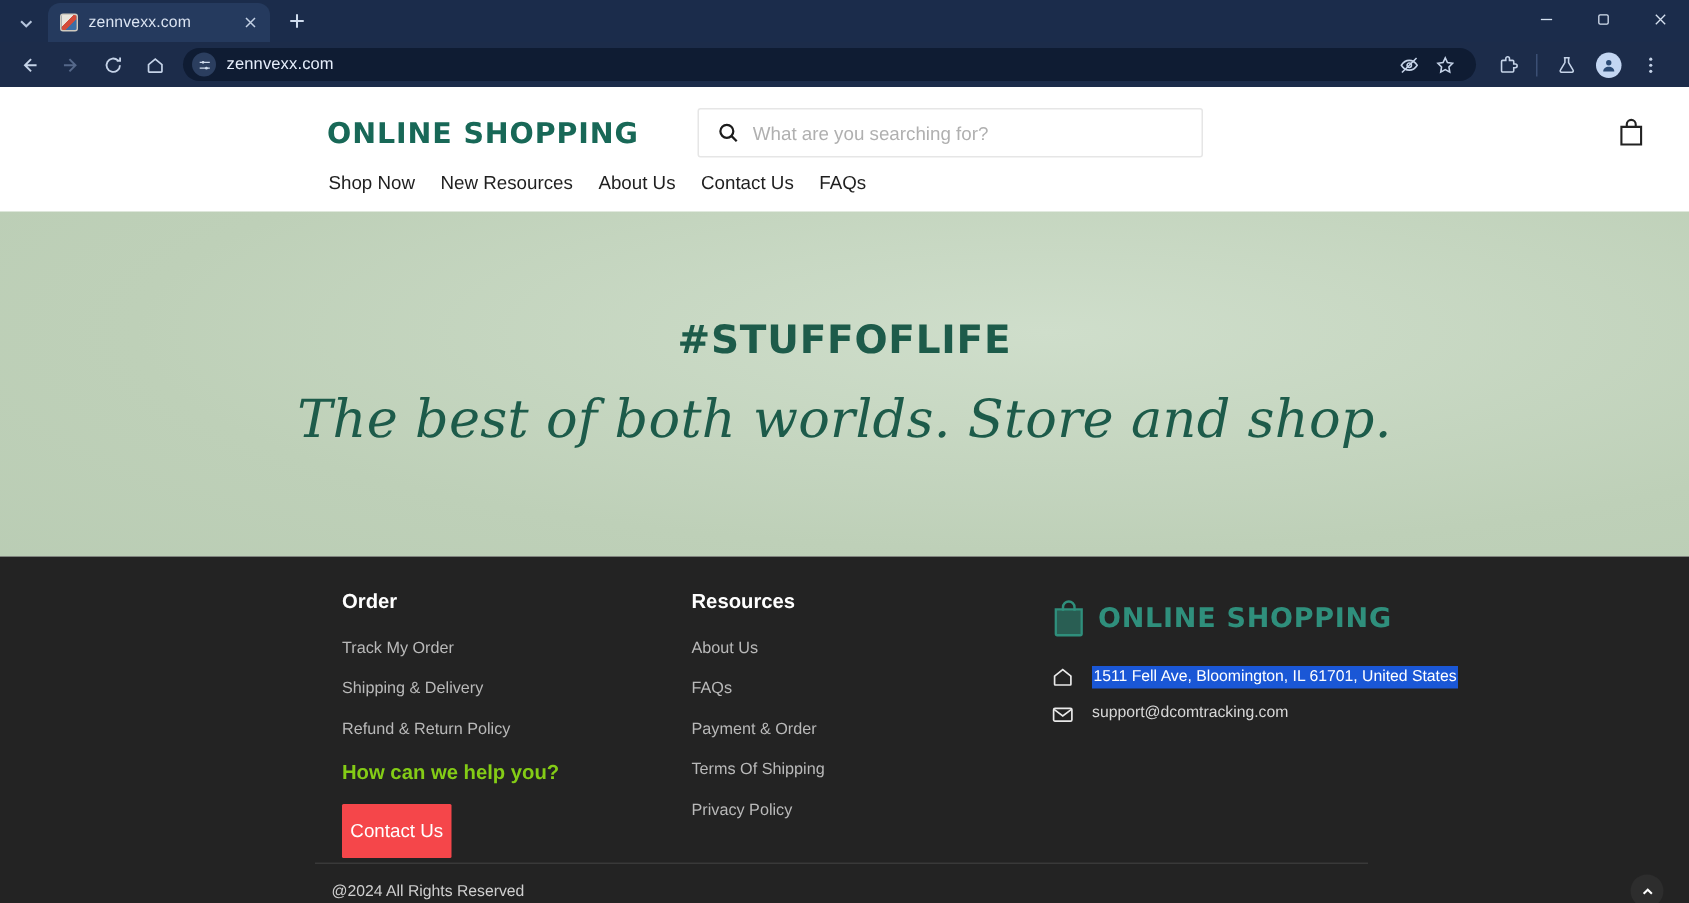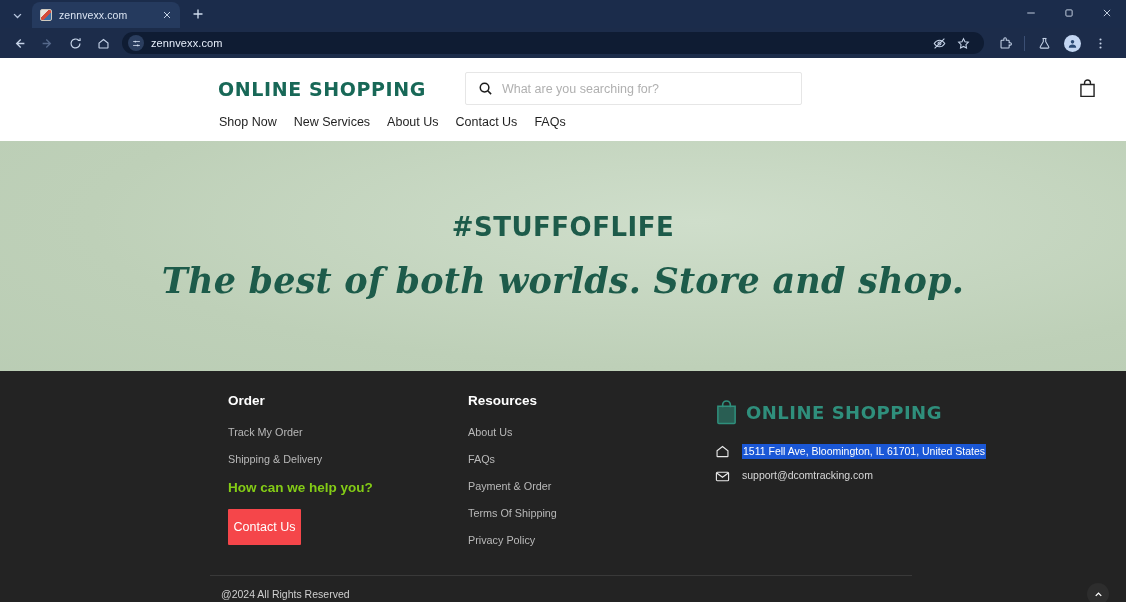"New Services" a { text: Services -> Resources }
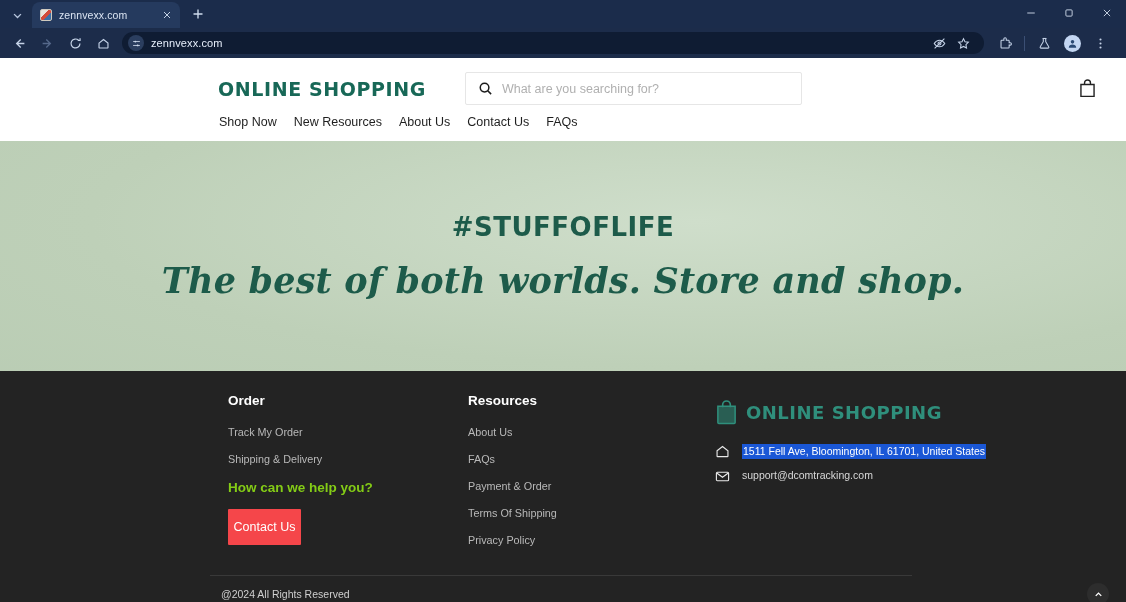"The best of both worlds." .hero-head { font-weight: 700 -> 400 }
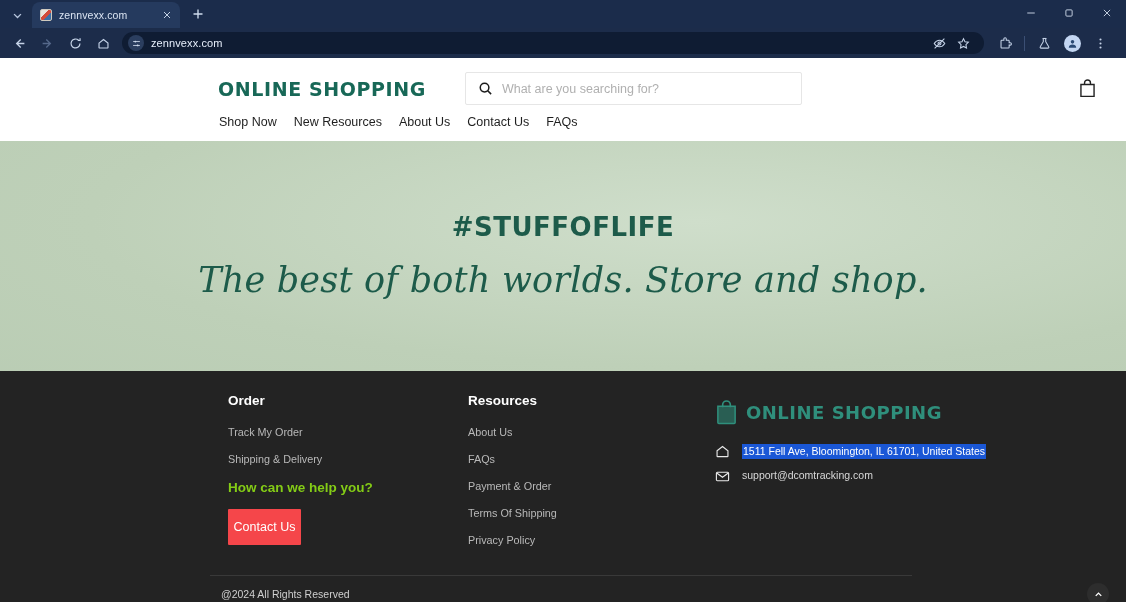"Order" .footer-grid { gap: 12px -> 5px }
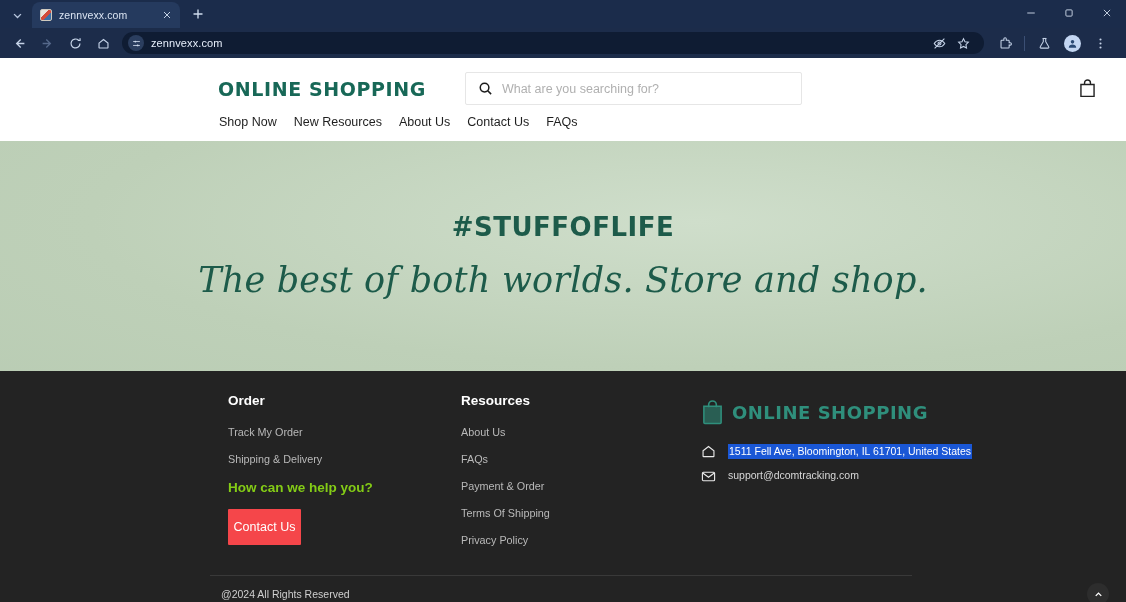"Refund & Return Policy" a.f-link { html: none -> <a>Refund &amp; Return Policy</a> }
